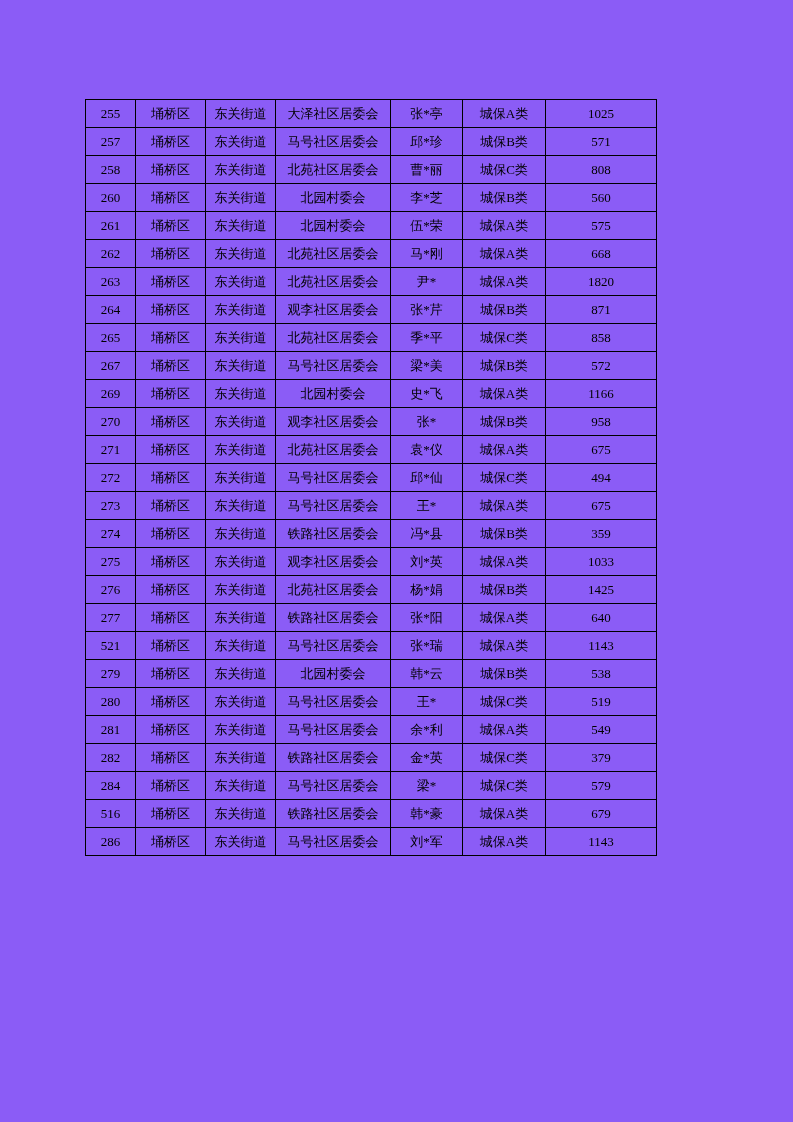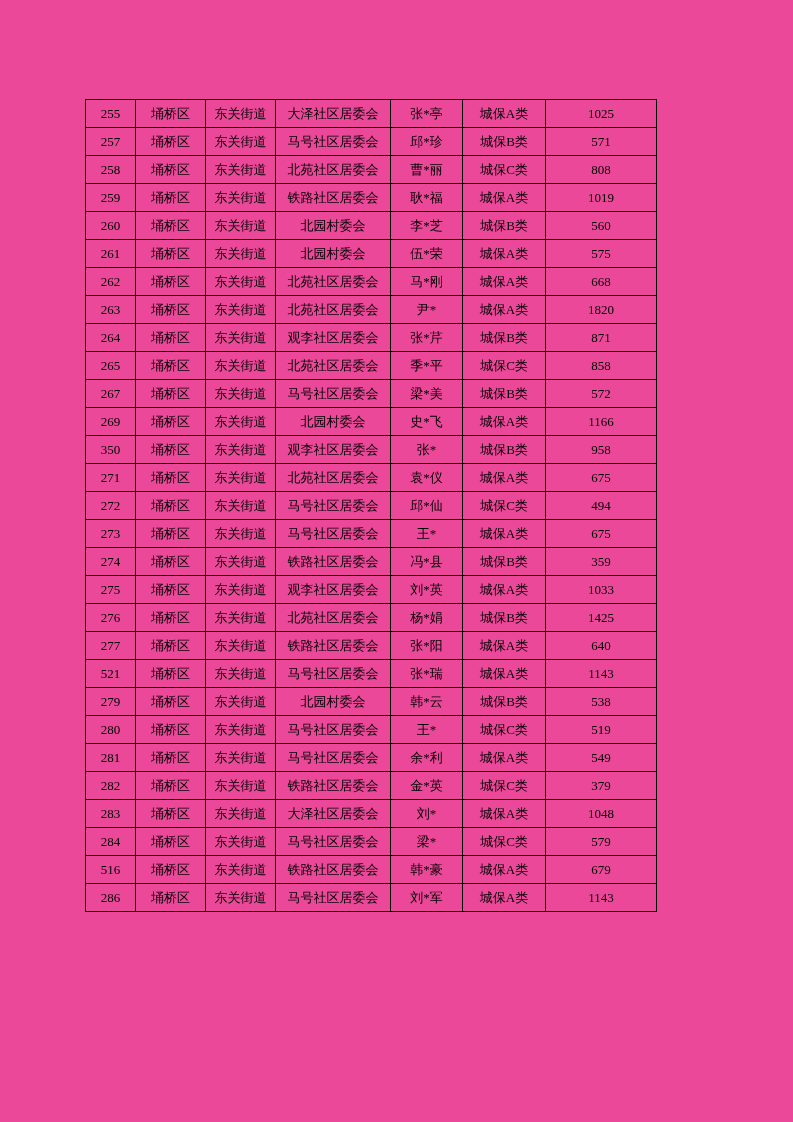"255" .page { background: #ec4899 -> #8b5cf6 }
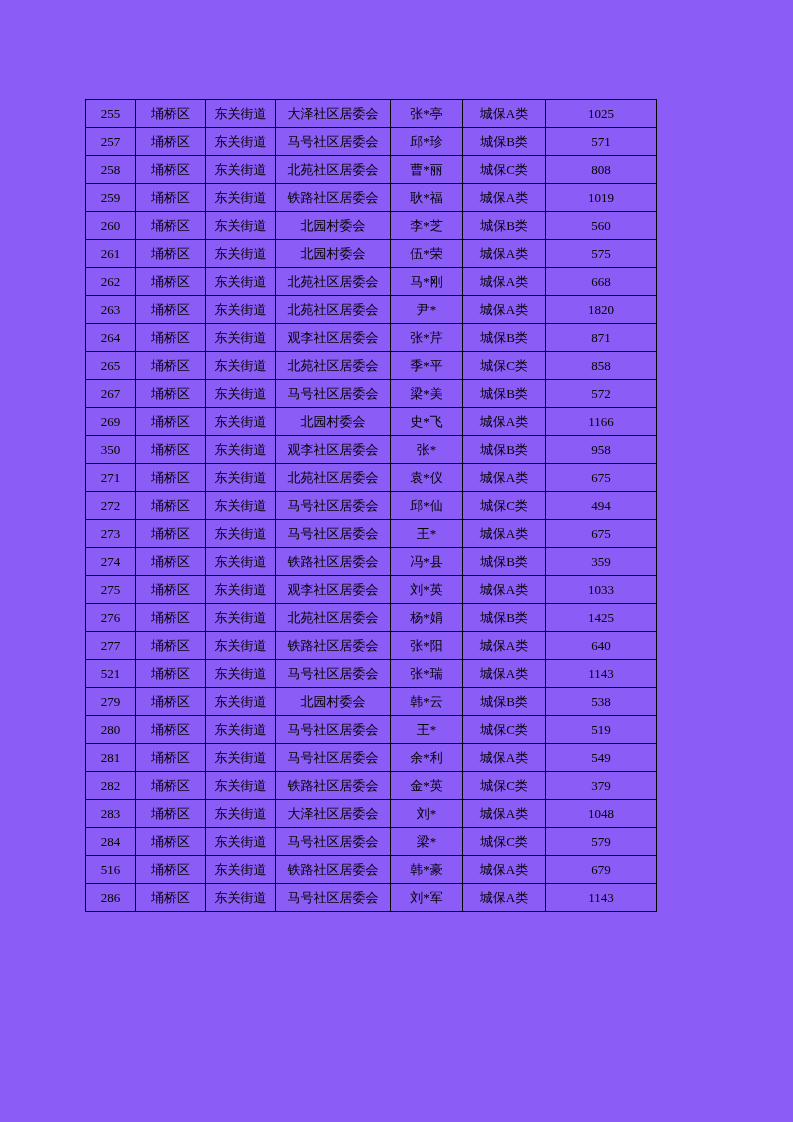"259" tr { html: <tr> <td>259</td> <td>埇桥区</td> <td>东关街道</td> <td>铁路社区居委会</td> <td>耿*福</td> <td>城保A类</td> <td>1019</td> </tr> -> none }
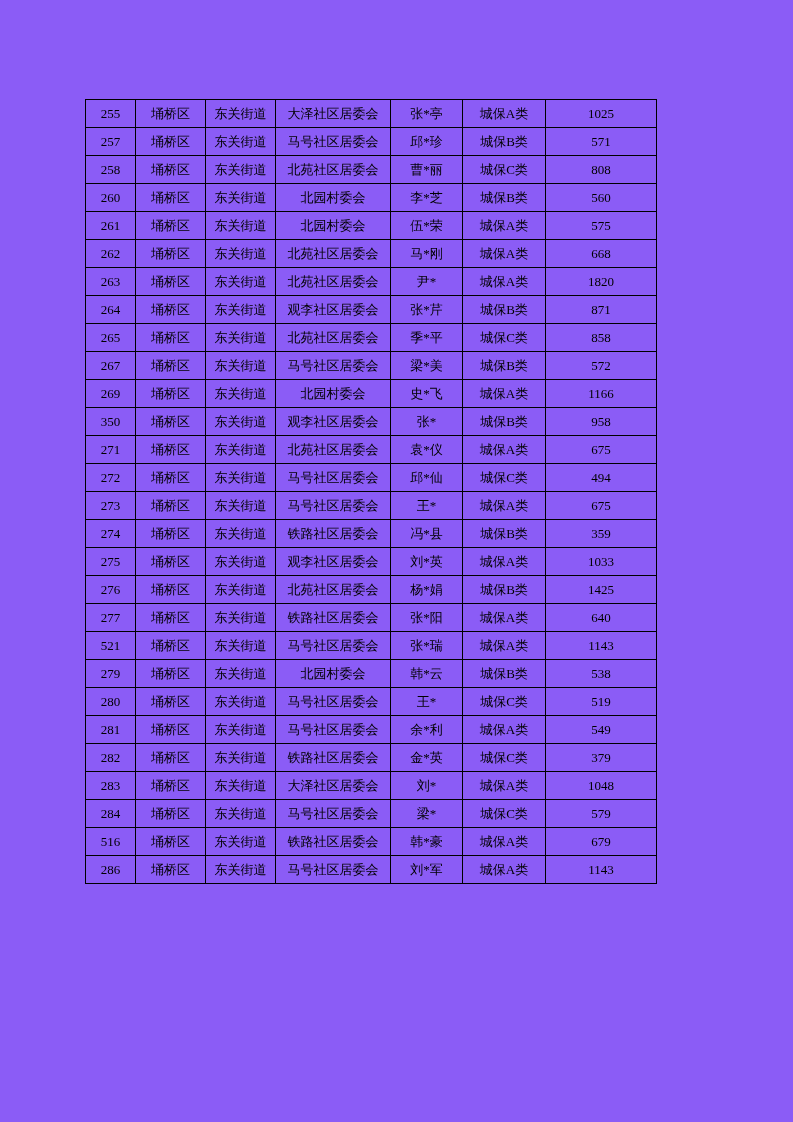"350" td { text: 350 -> 270 }
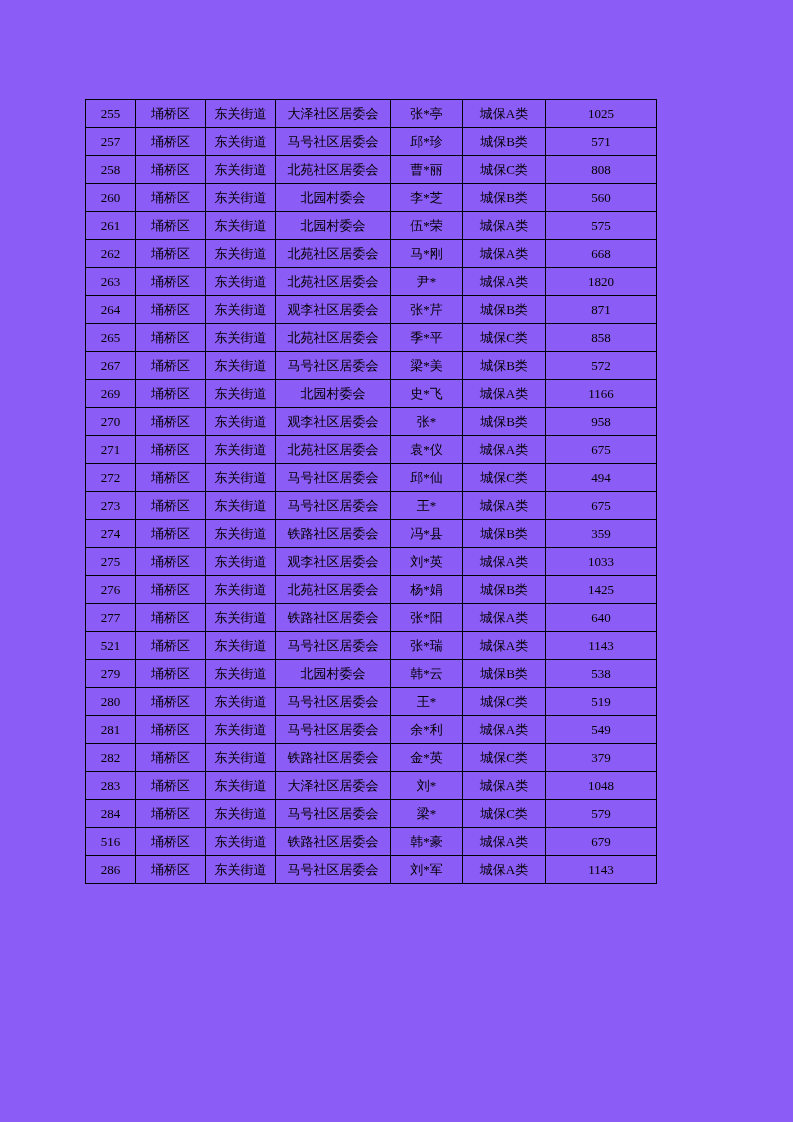"283" tr { html: <tr> <td>283</td> <td>埇桥区</td> <td>东关街道</td> <td>大泽社区居委会</td> <td>刘*</td> <td>城保A类</td> <td>1048</td> </tr> -> none }
